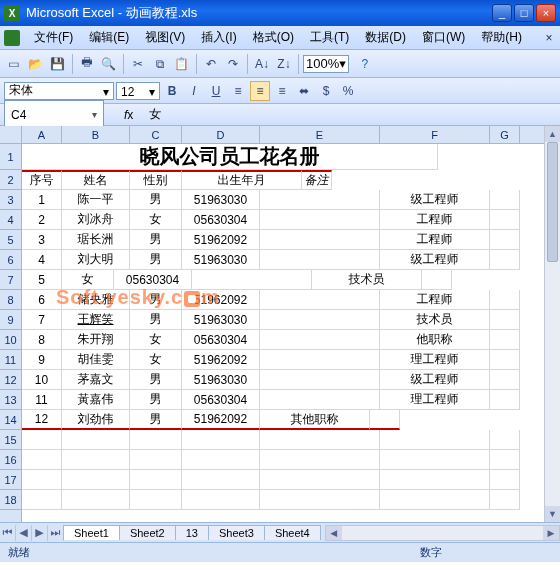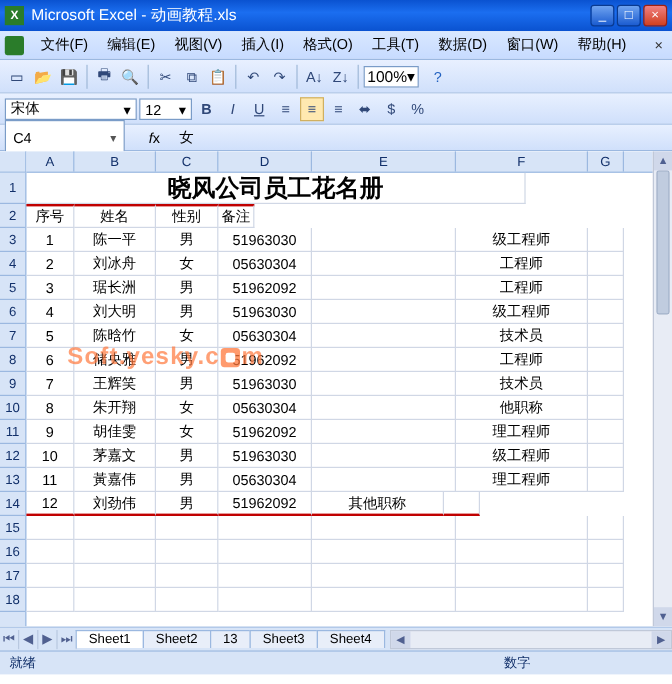"出生年月" div.cell { html: none -> <div>出生年月</div> }
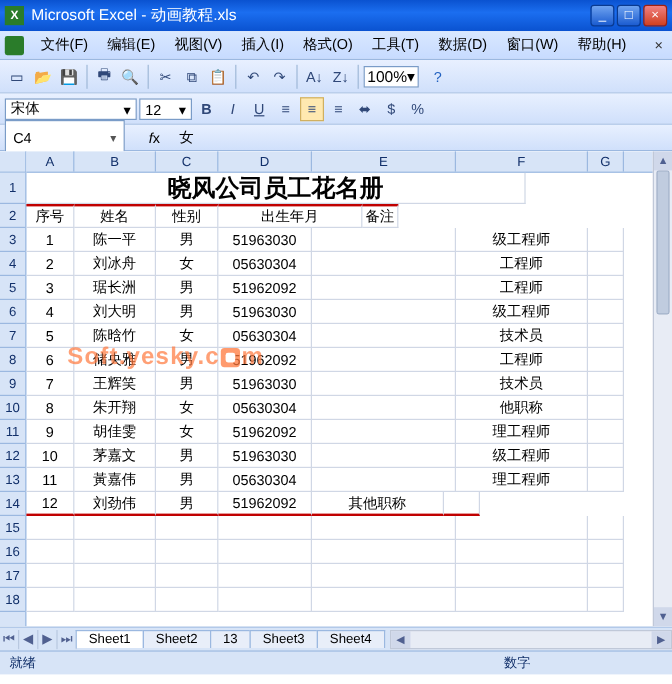"备注" div.cell { font-style: none -> italic }
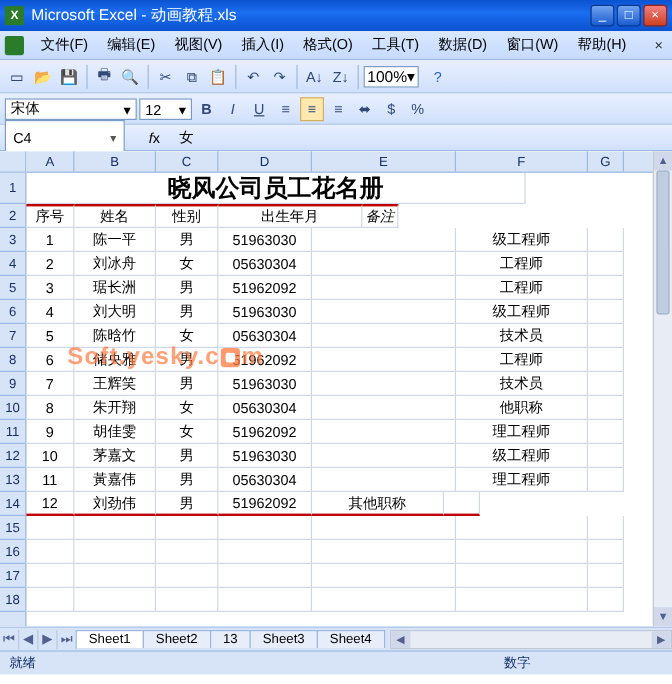"陈晗竹" div.cell { html: <div>陈晗竹</div> -> none }
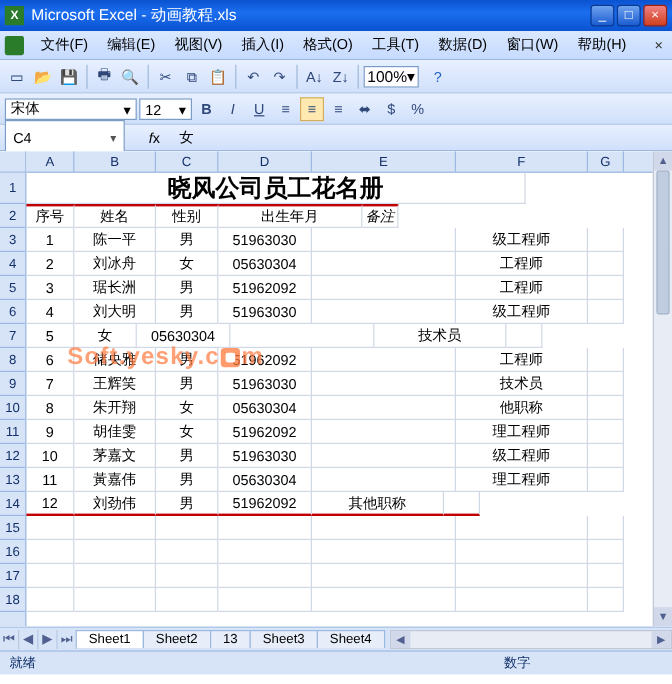"王辉笑" div.cell { text-decoration: none -> underline }
